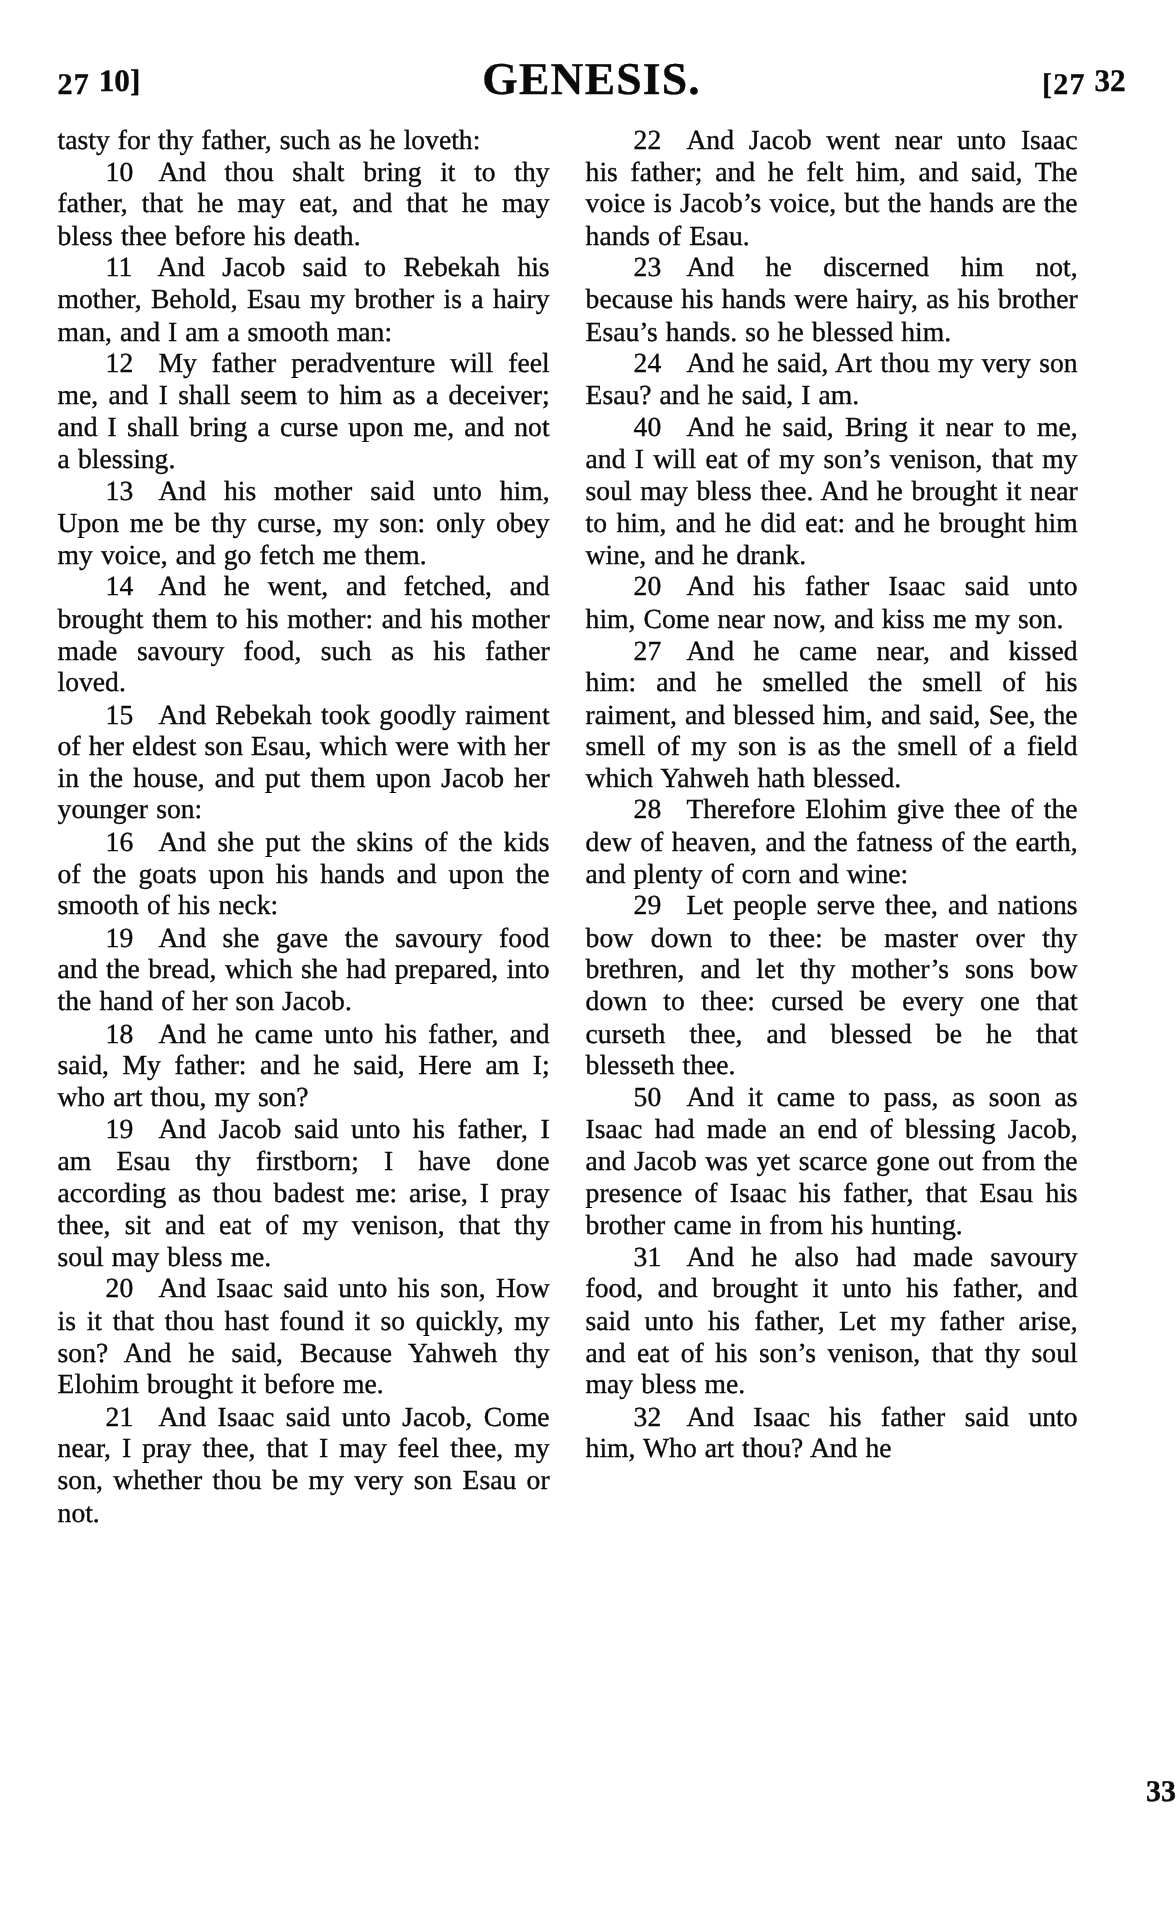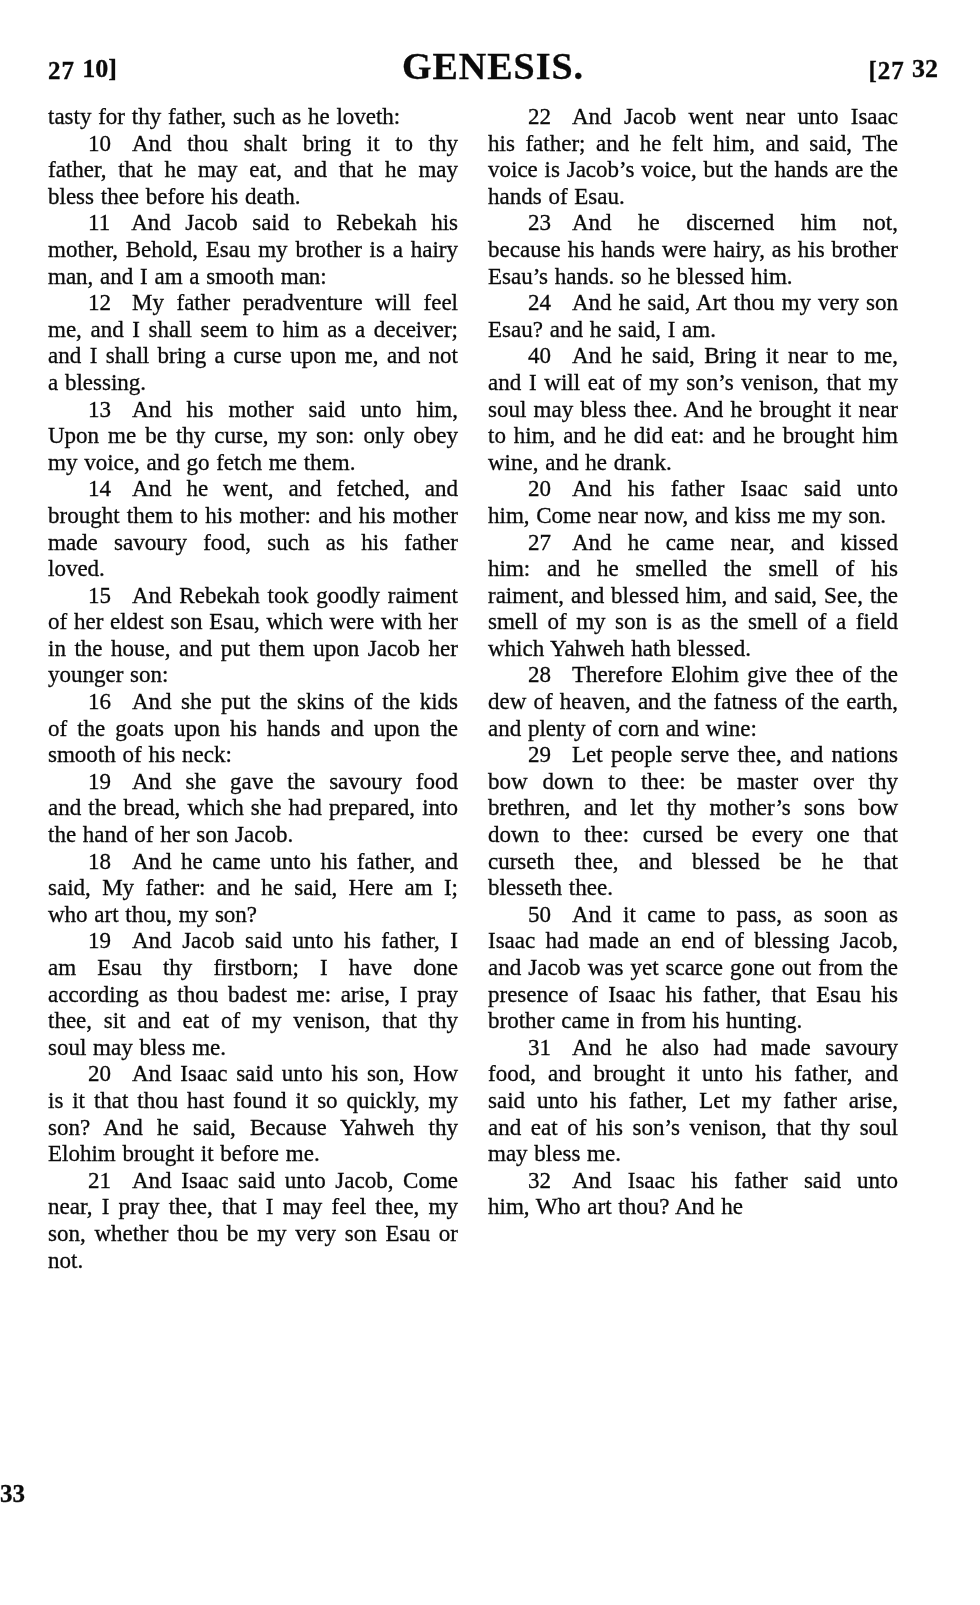"33" .page-number { text-align: left -> right }
